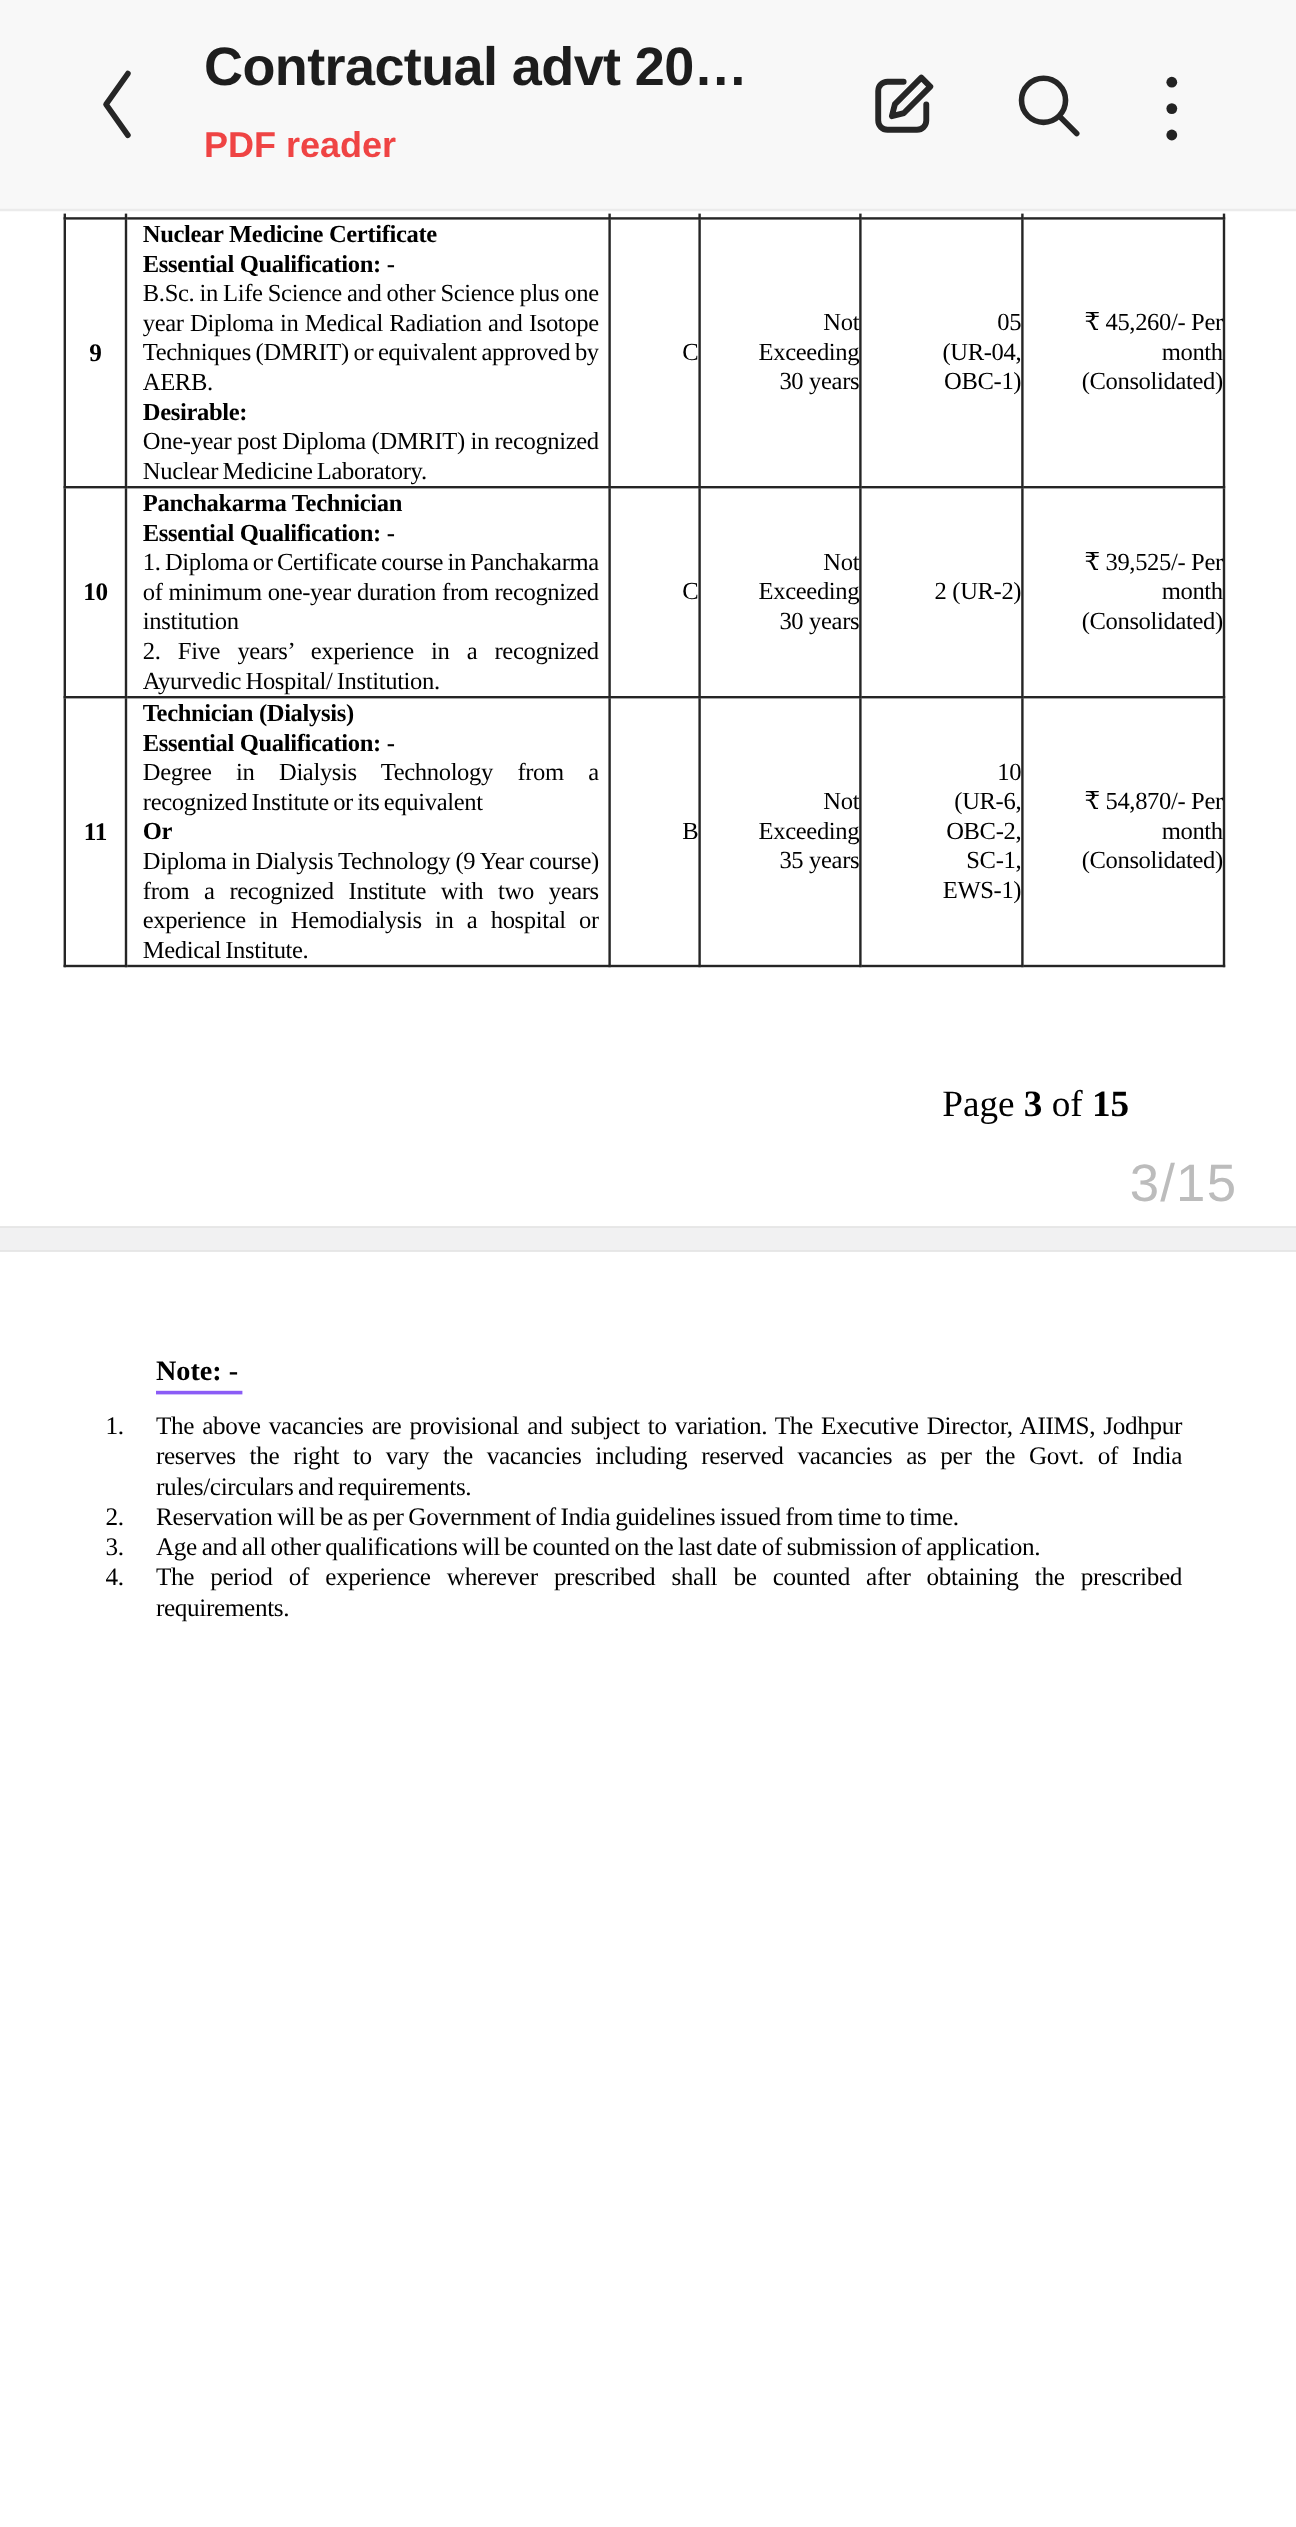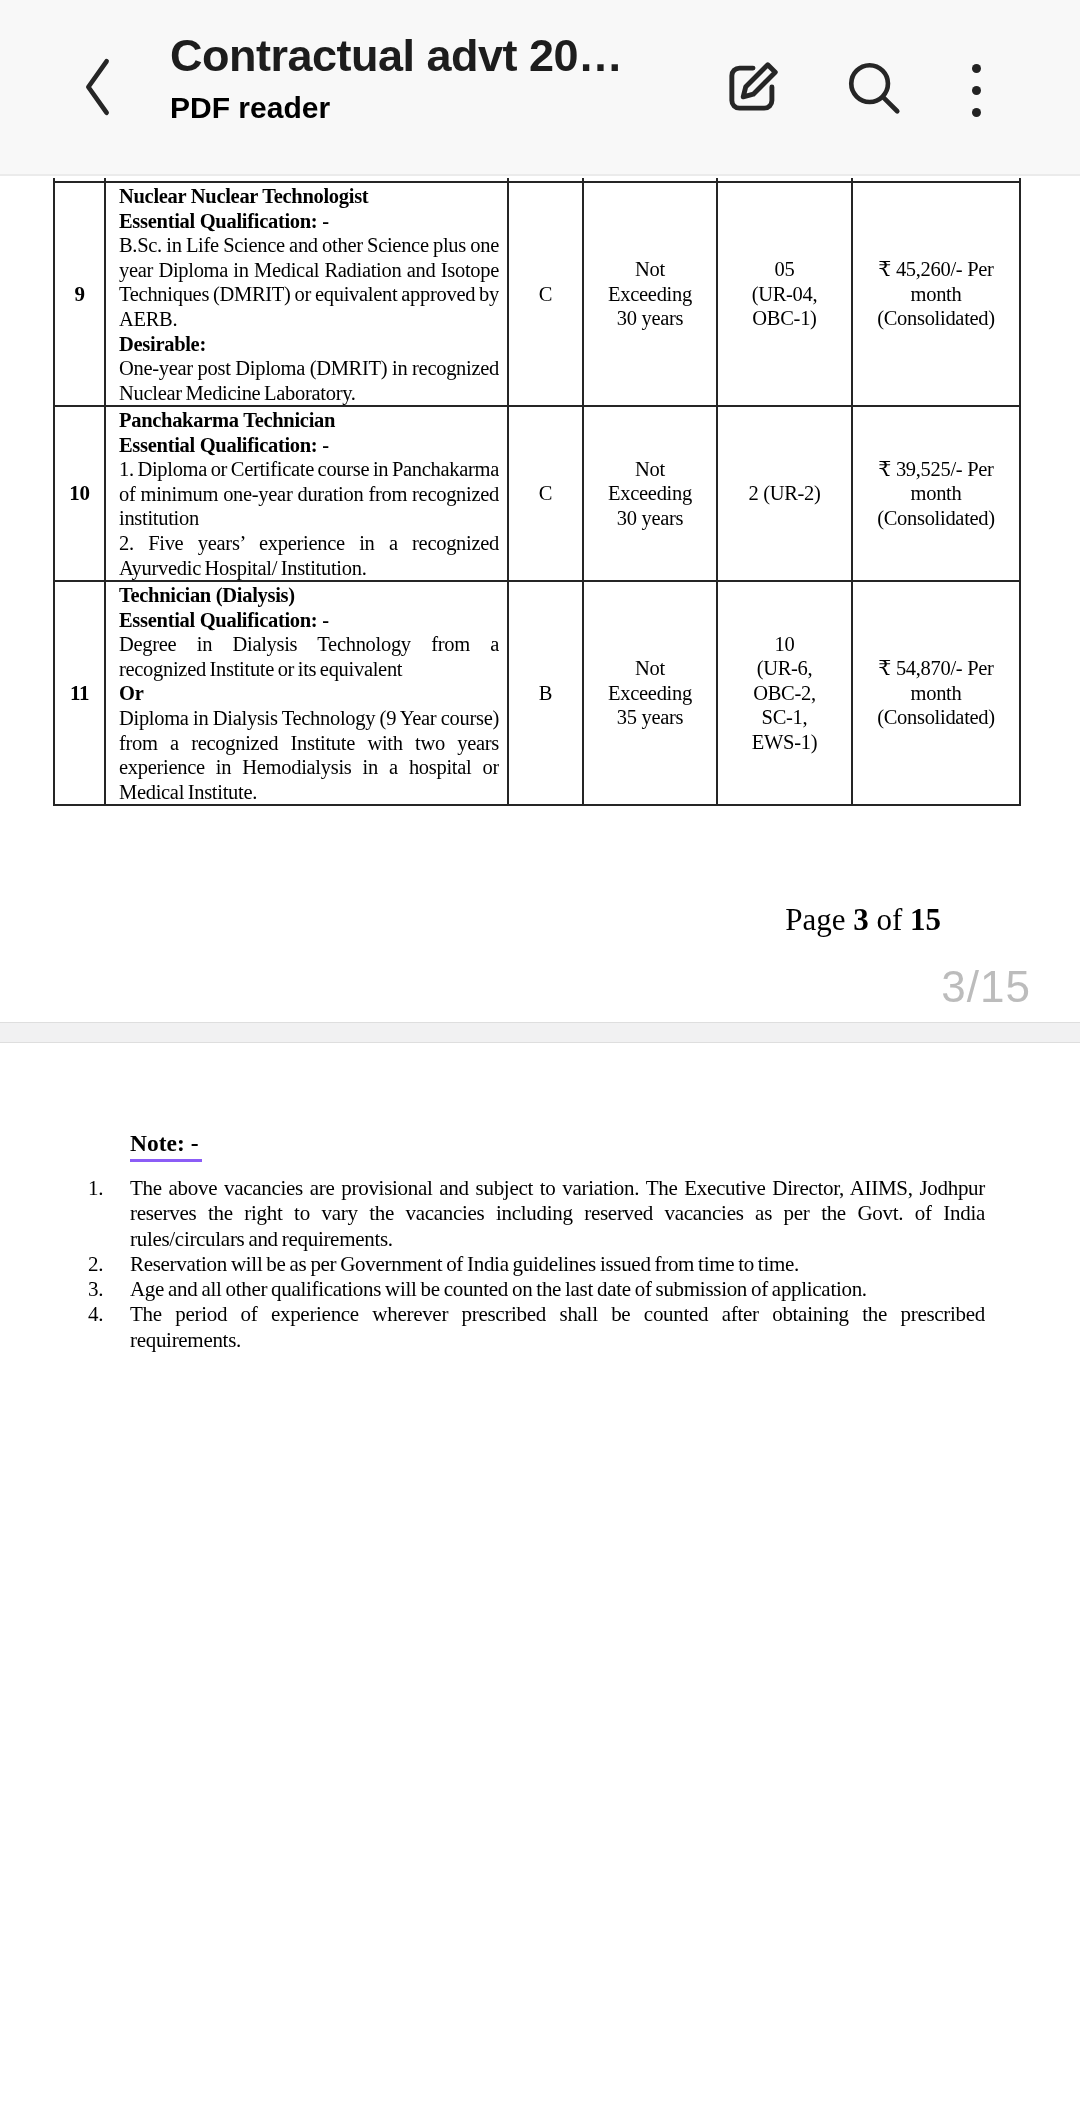"PDF reader" .doc-subtitle { color: #000000 -> #ef4444; margin-top: 9px -> 23px }
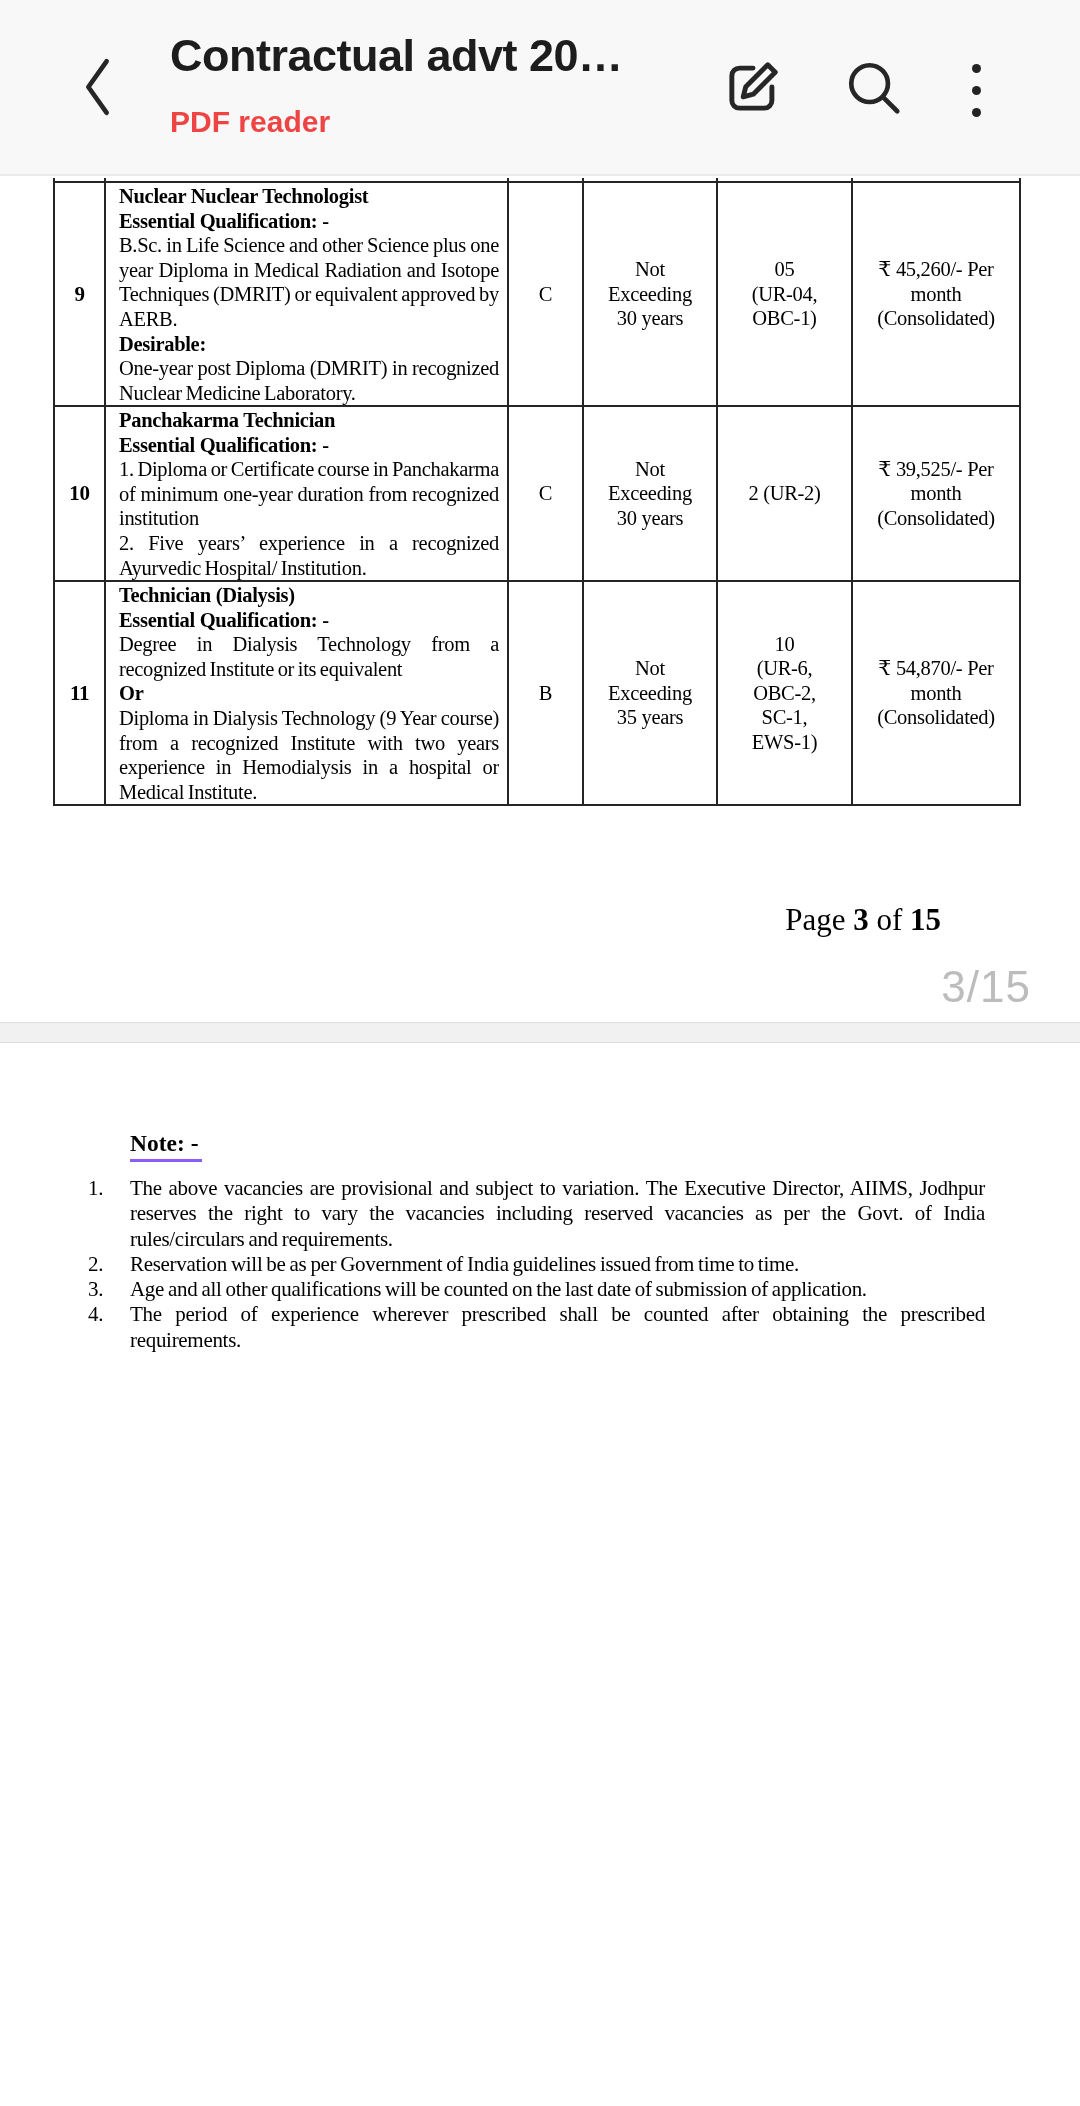"Nuclear Nuclear Technologist" div.seg { text: Nuclear Technologist -> Medicine Certificate }
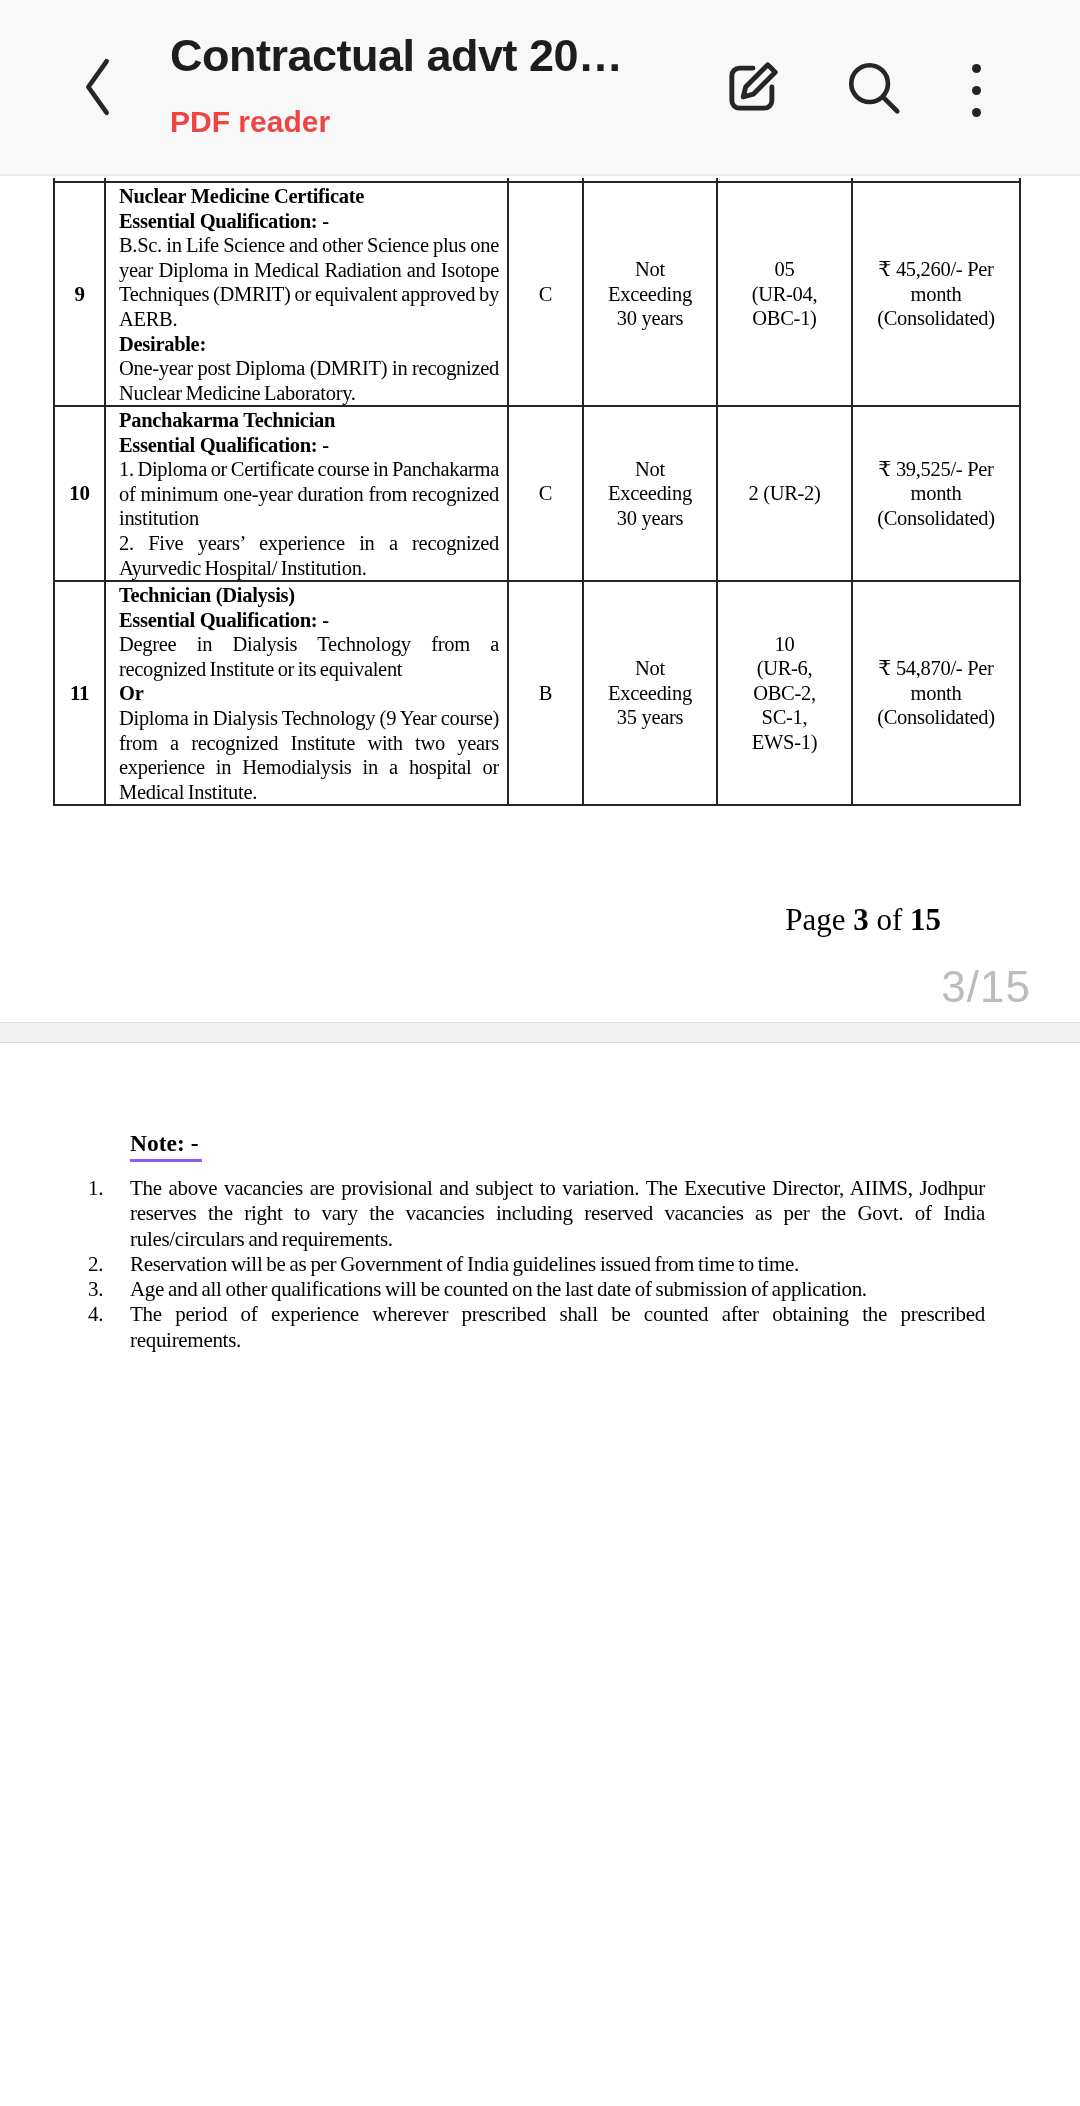"Not" td.cmid { text-align: center -> right }
